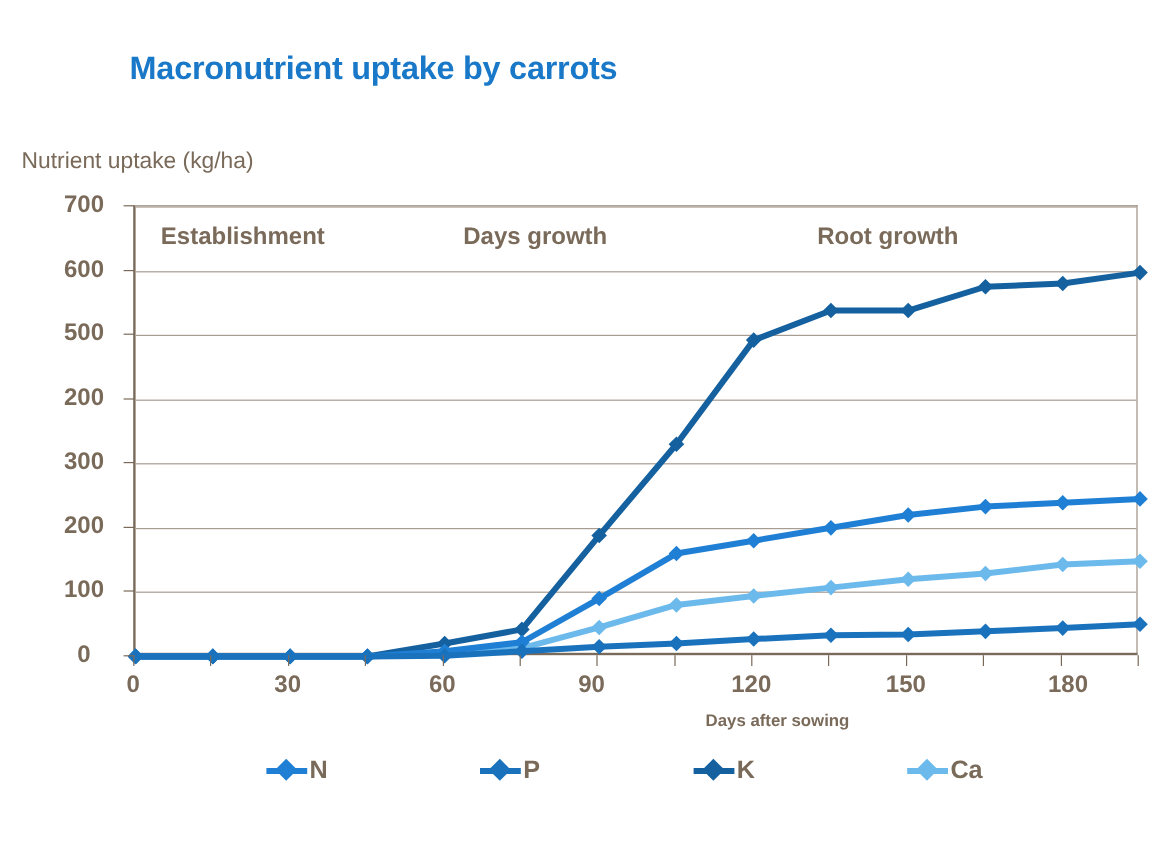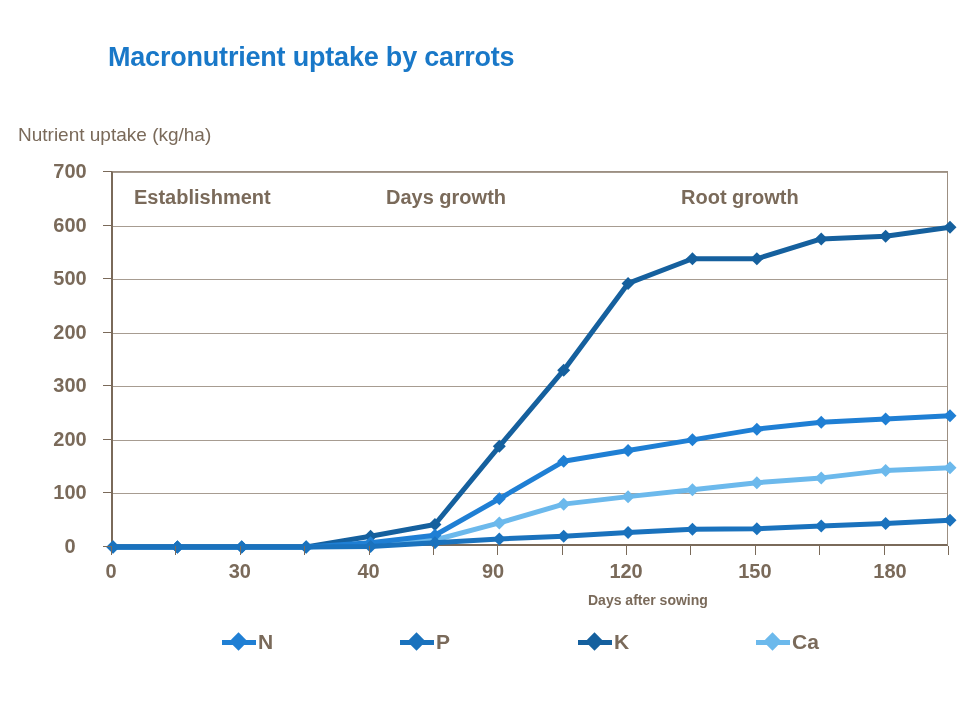"40" div.xtick-label { text: 40 -> 60 }
